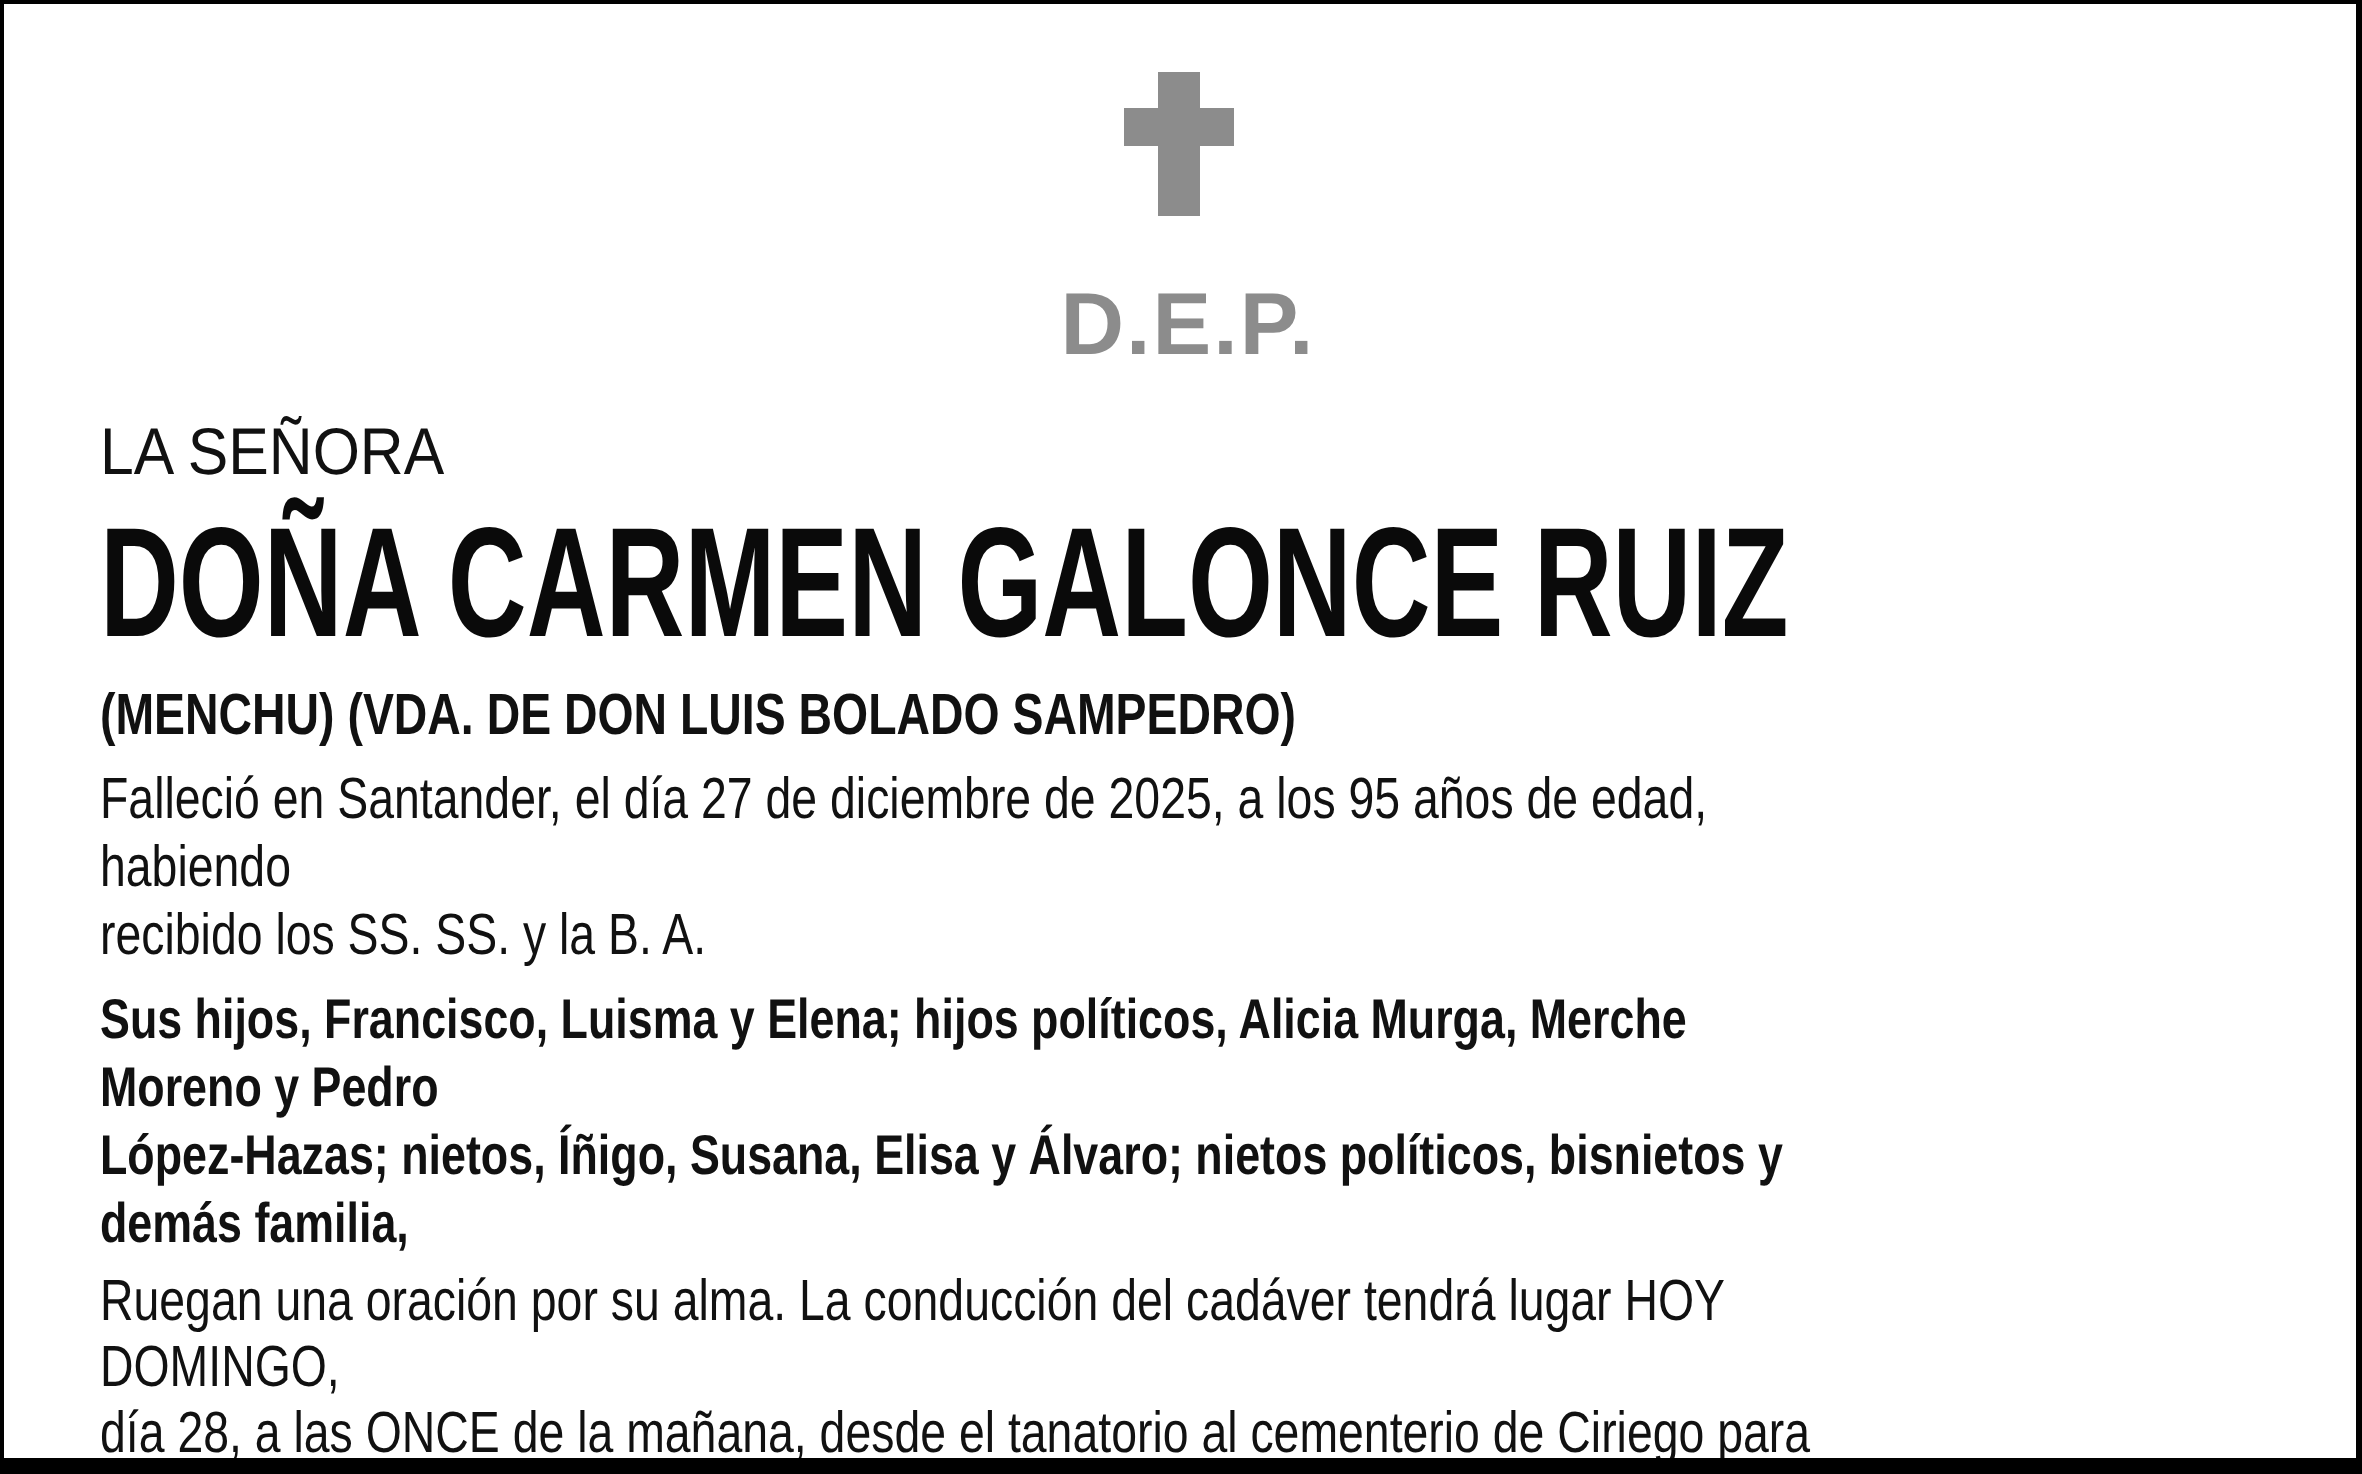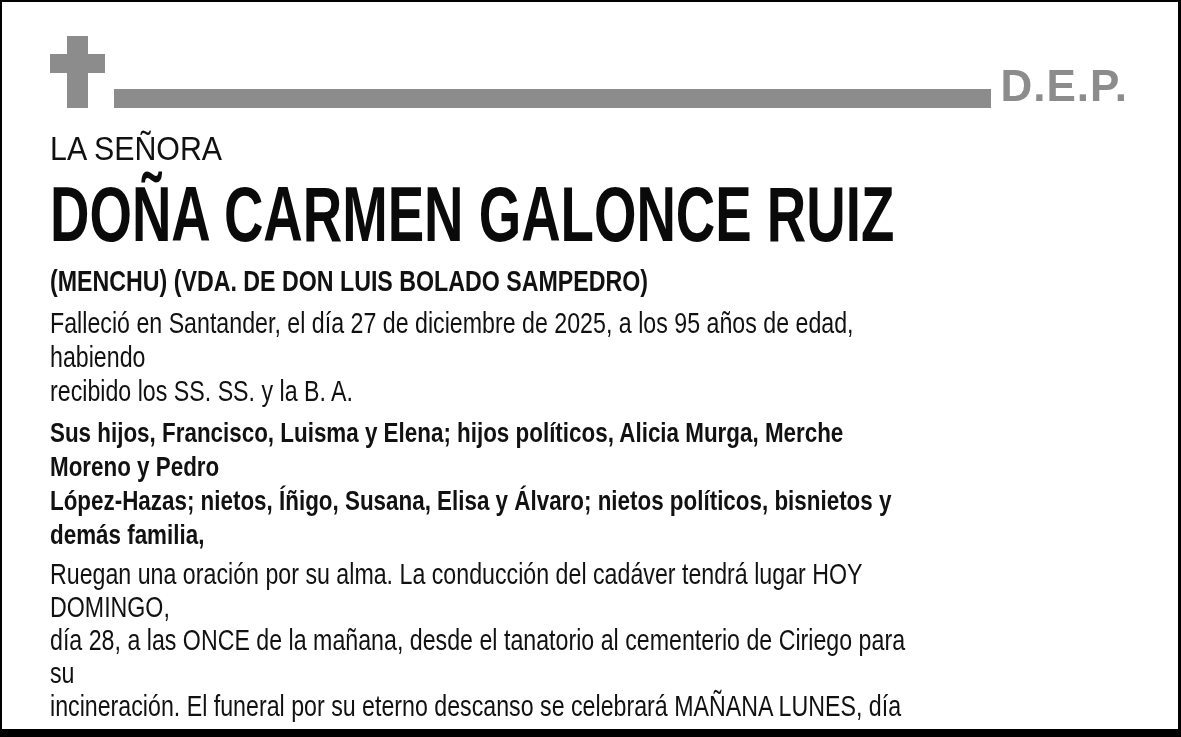"D.E.P." .header { align-items: flex-end -> center; flex-direction: none -> column }
